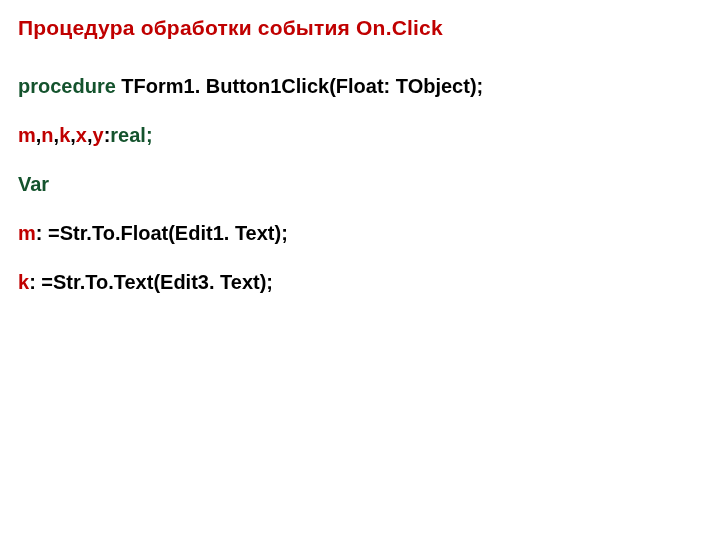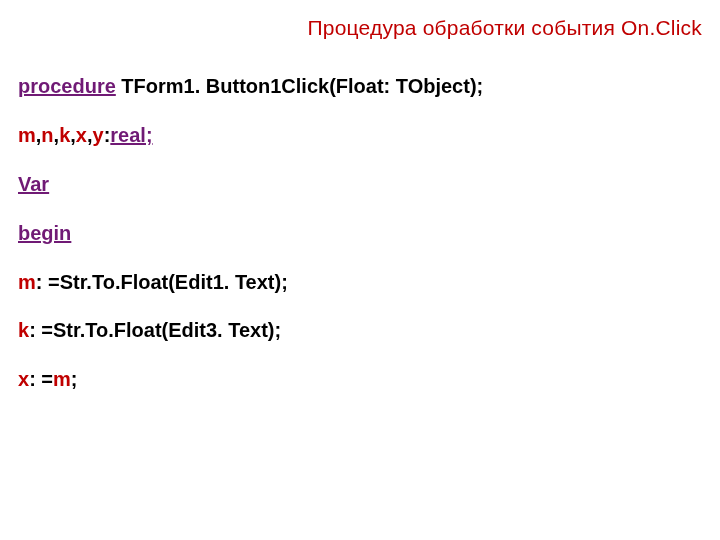"Процедура обработки события On.Click" .title { font-weight: 400 -> 700; text-align: right -> left }
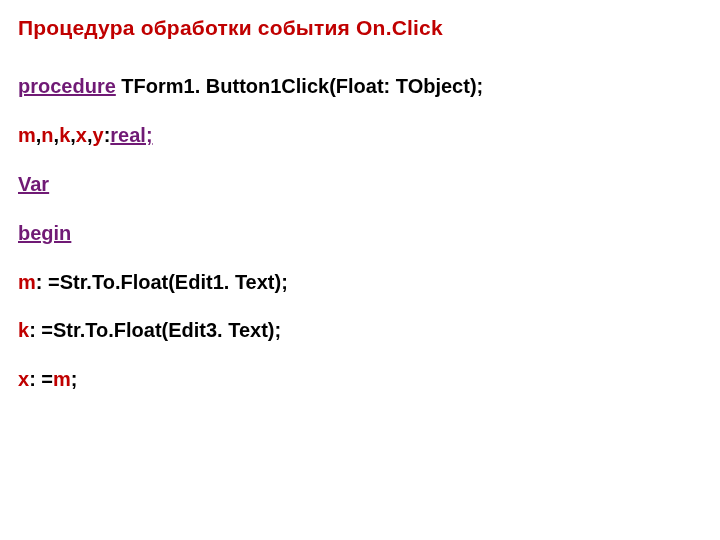"procedure" .kw { color: #701a75 -> #14532d; text-decoration: underline -> none }
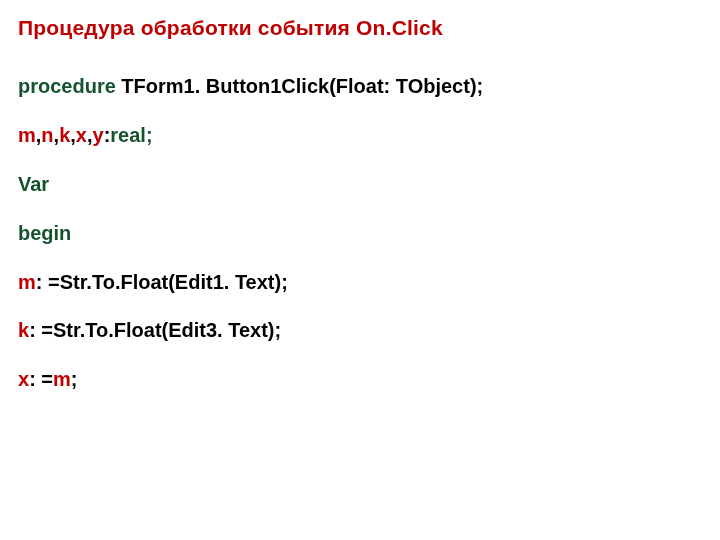"begin" span.line { html: <span><span>begin</span></span> -> none }
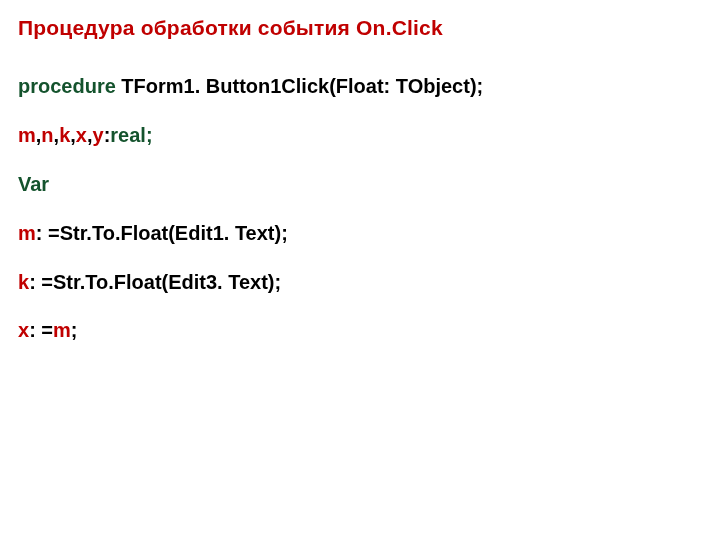": =Str.To.Float(Edit3. Text);" span { text: Str.To.Float -> Str.To.Text }
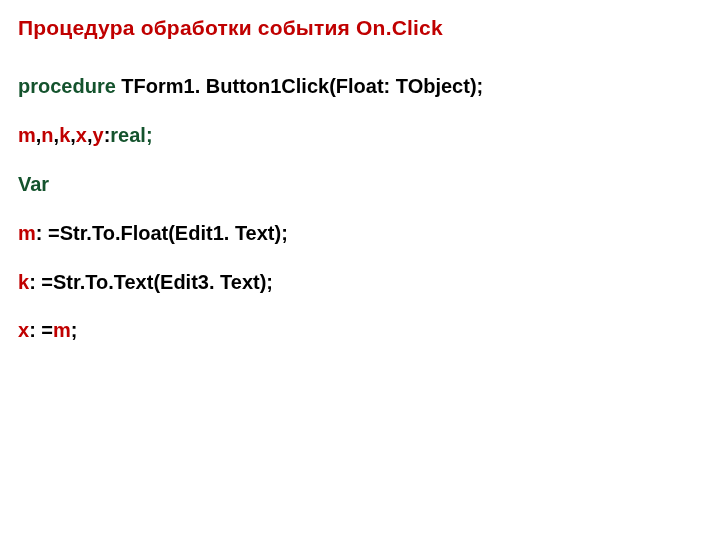"x: =m;" span.line { html: <span><span>x</span><span>: =</span><span>m</span><span>;</span></span> -> none }
